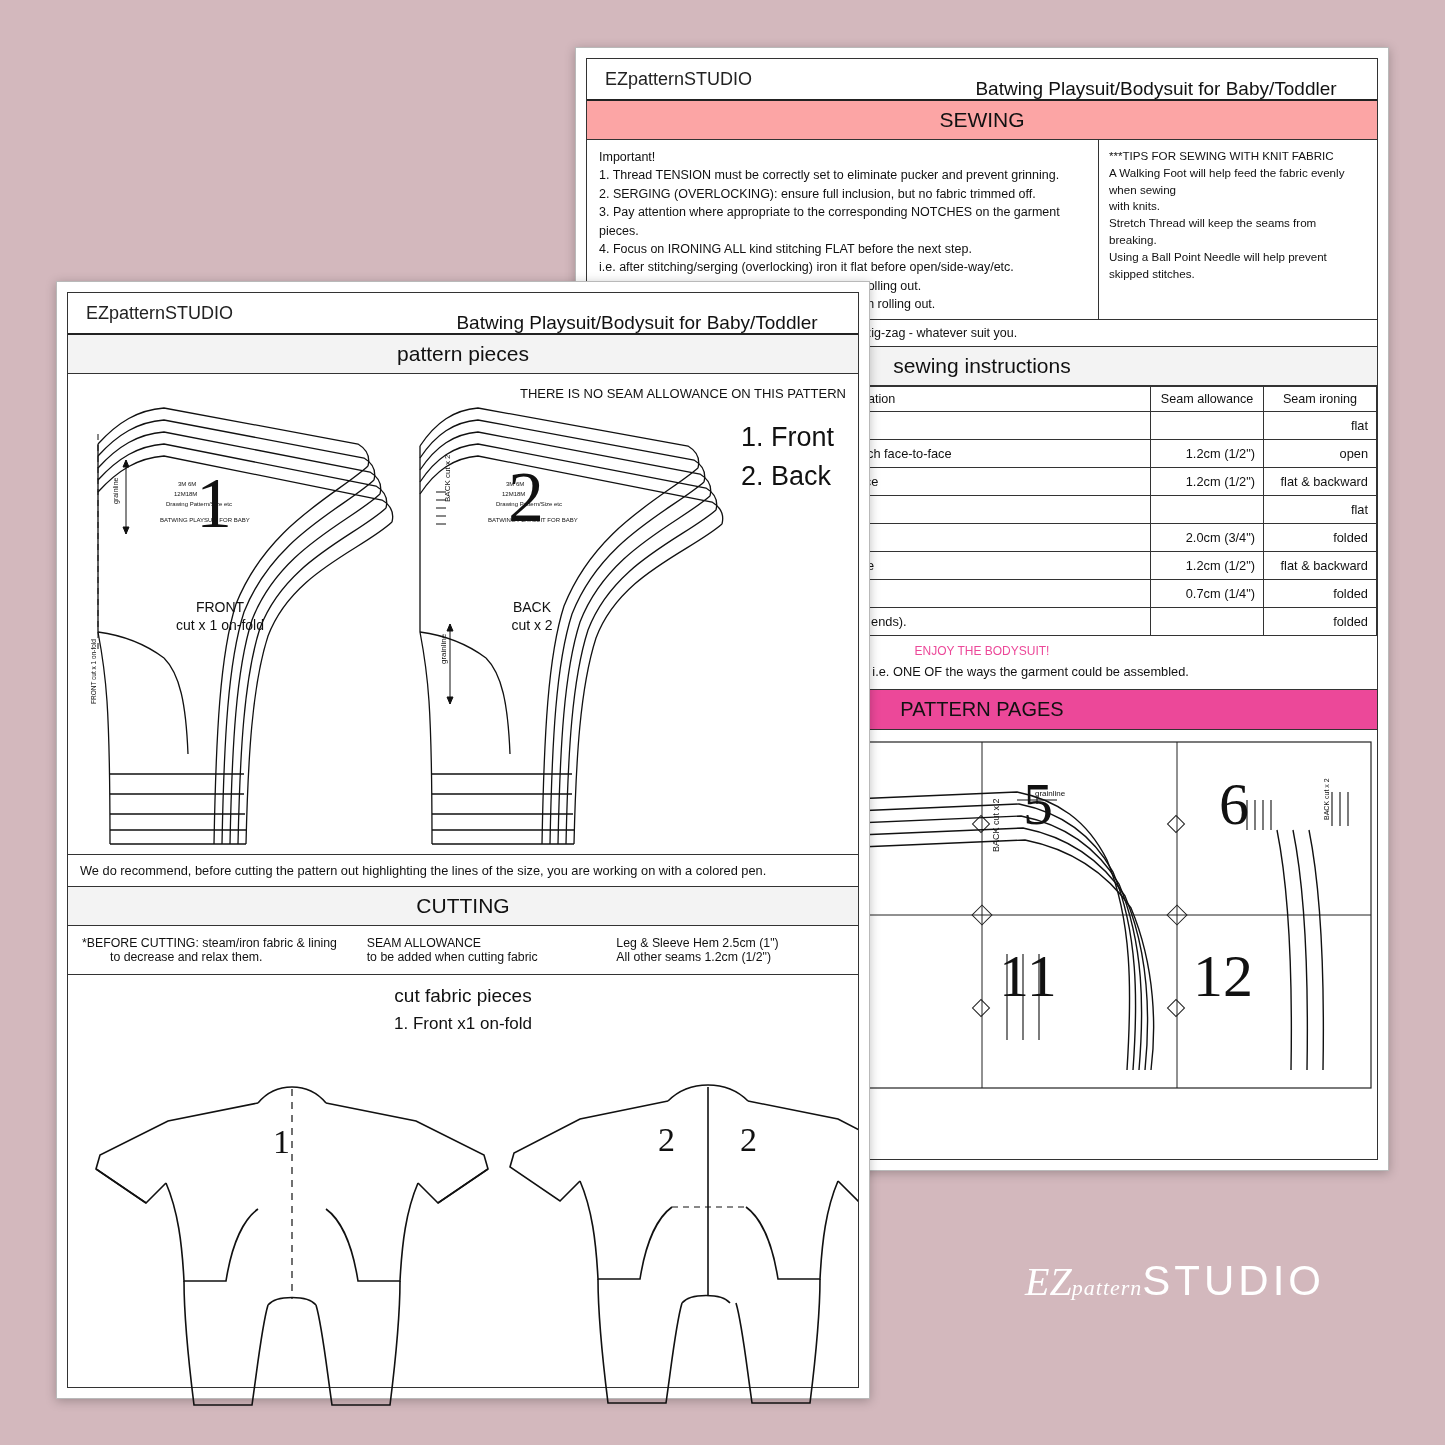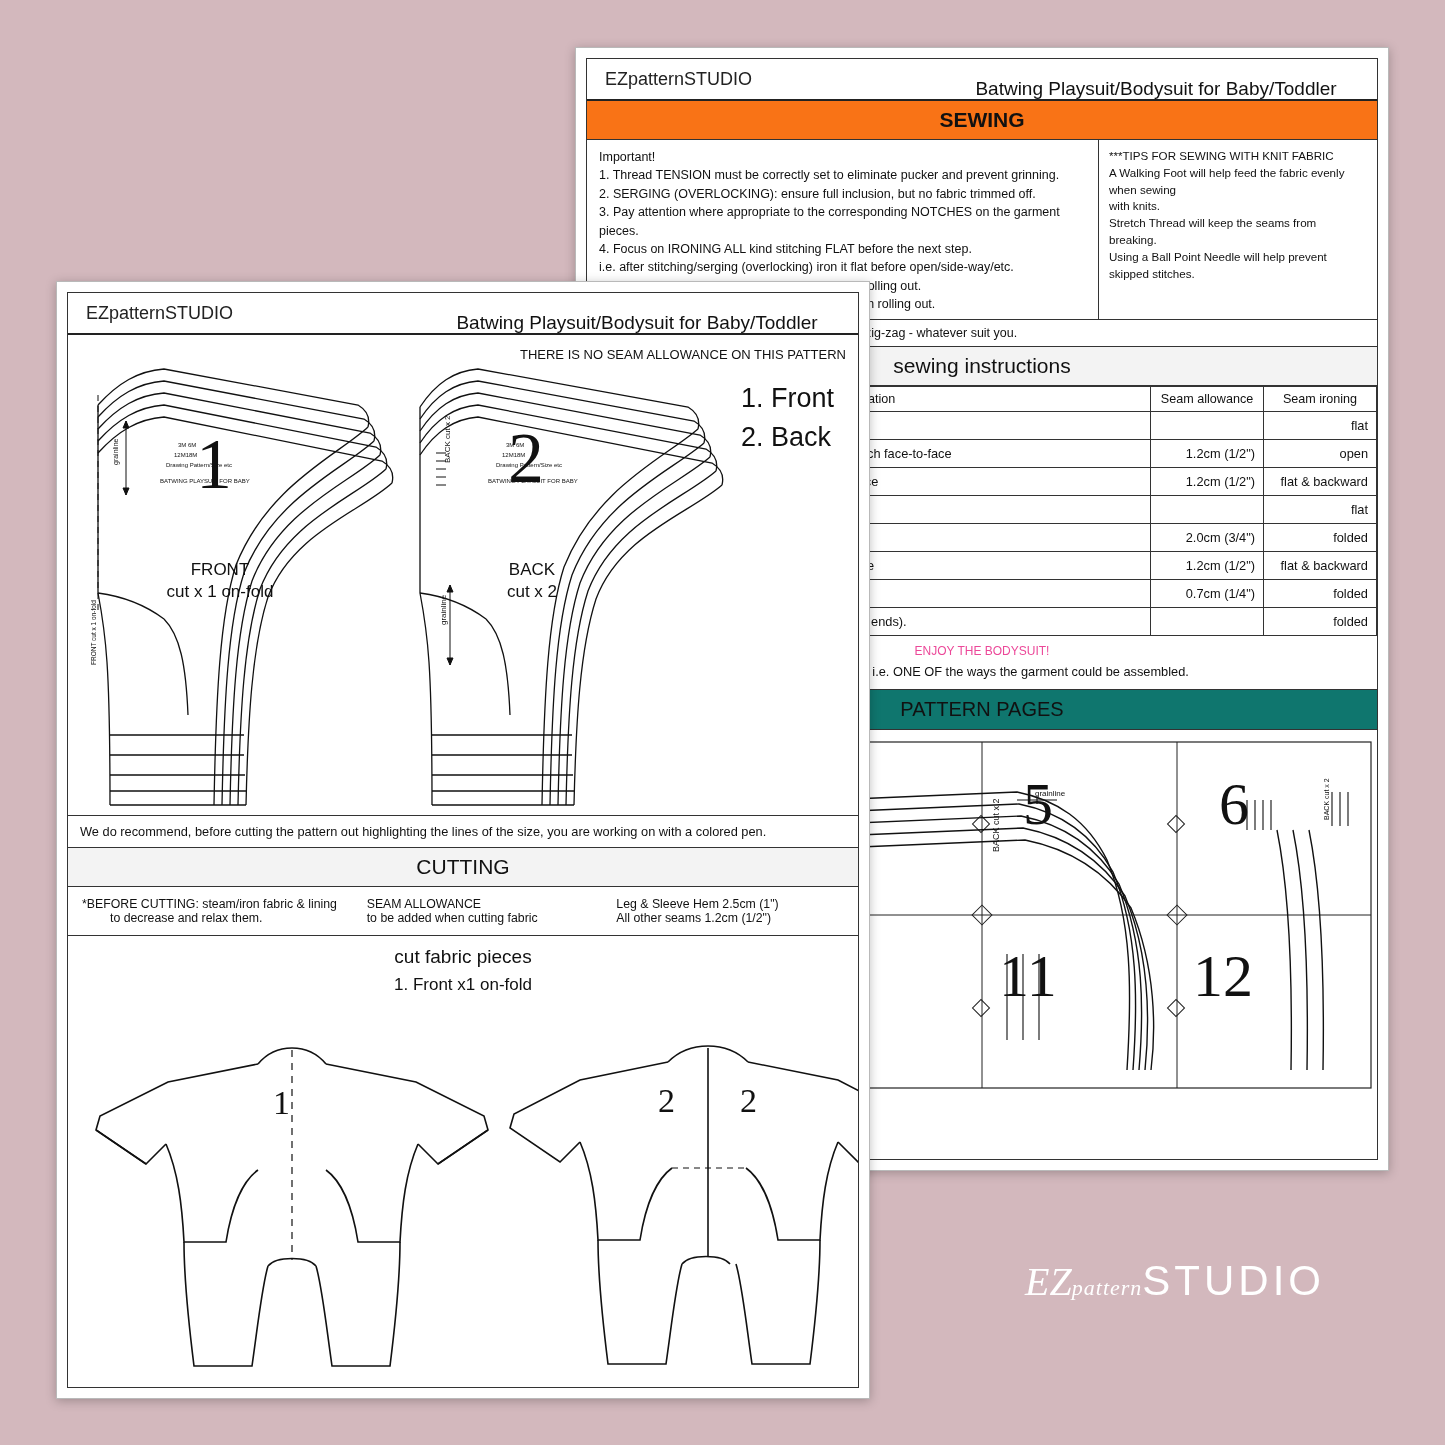"SEWING" .band-white { background: #f97316 -> #fca5a5; font-weight: bold -> none }
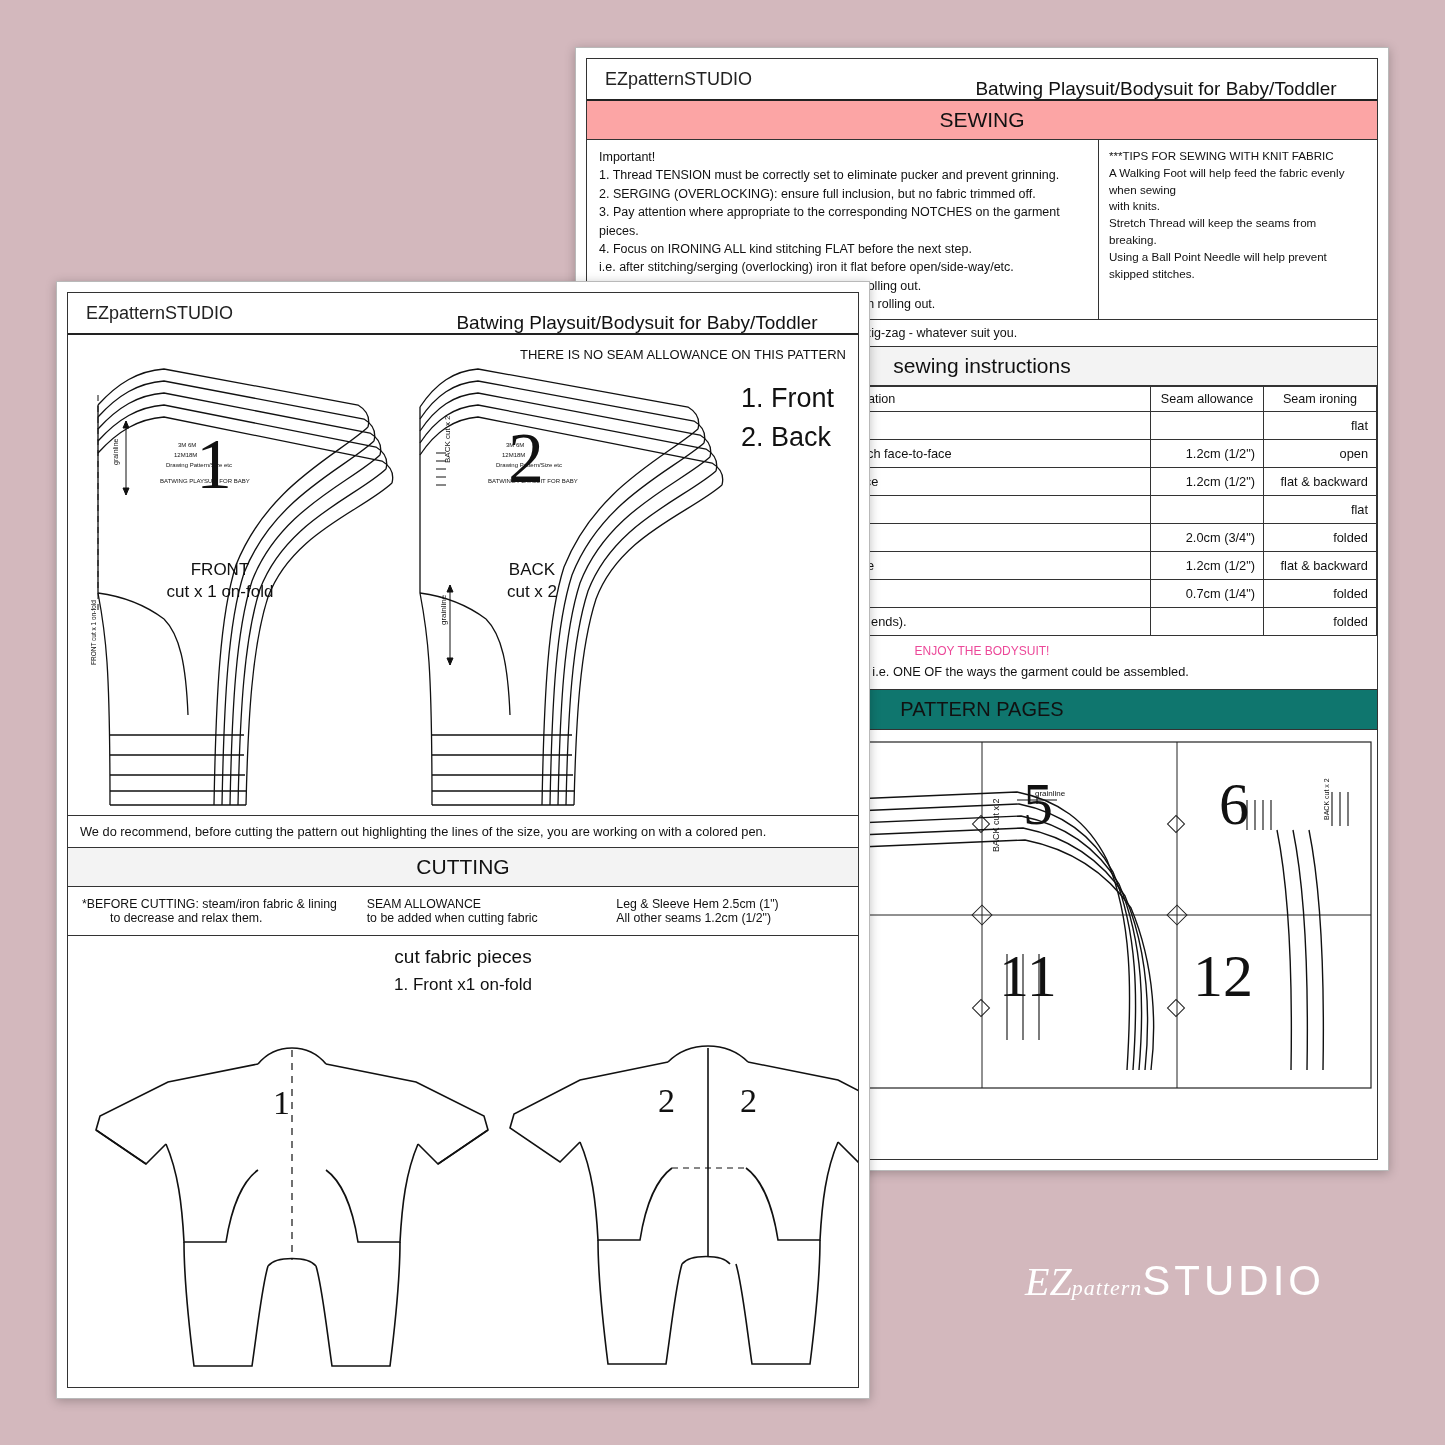"pattern pieces" div.bandrow { html: none -> <div>pattern pieces</div> }
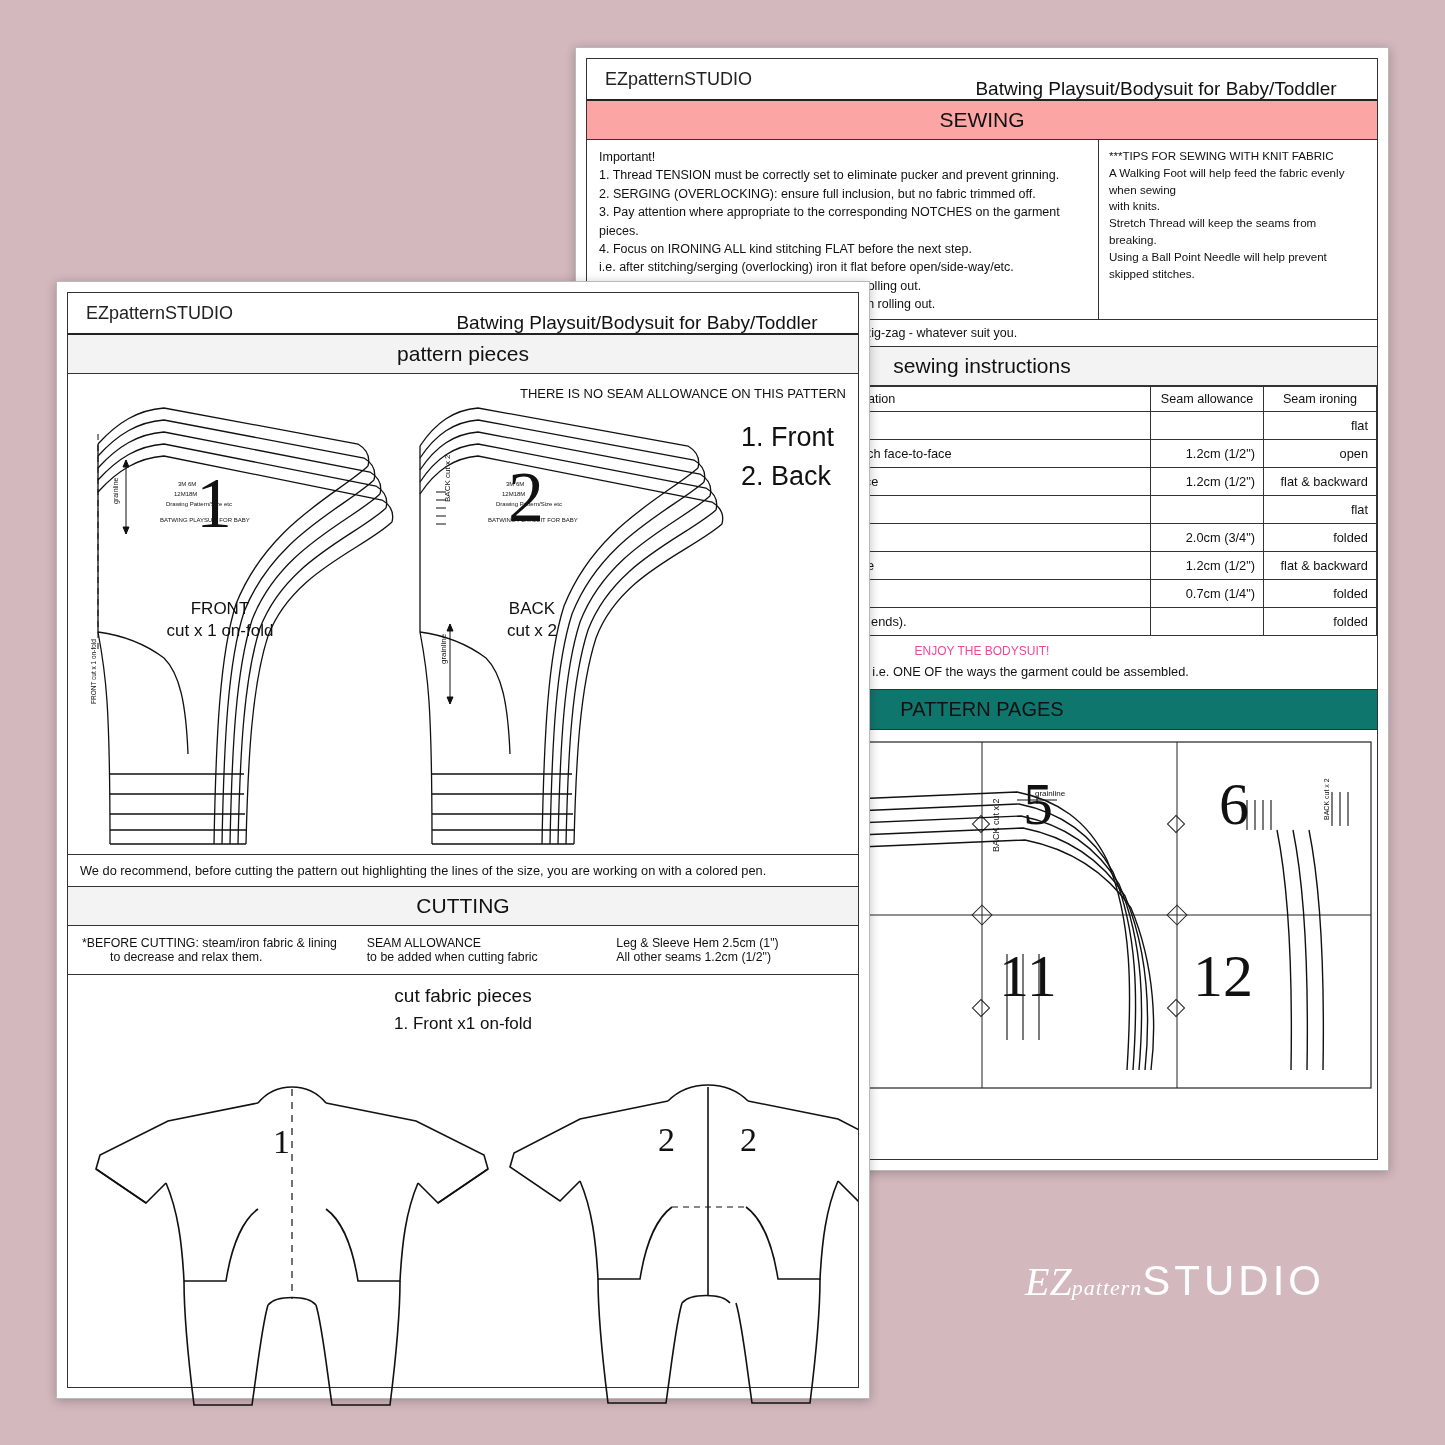"FRONT" .piecelbl { font-size: 17px -> 14px }
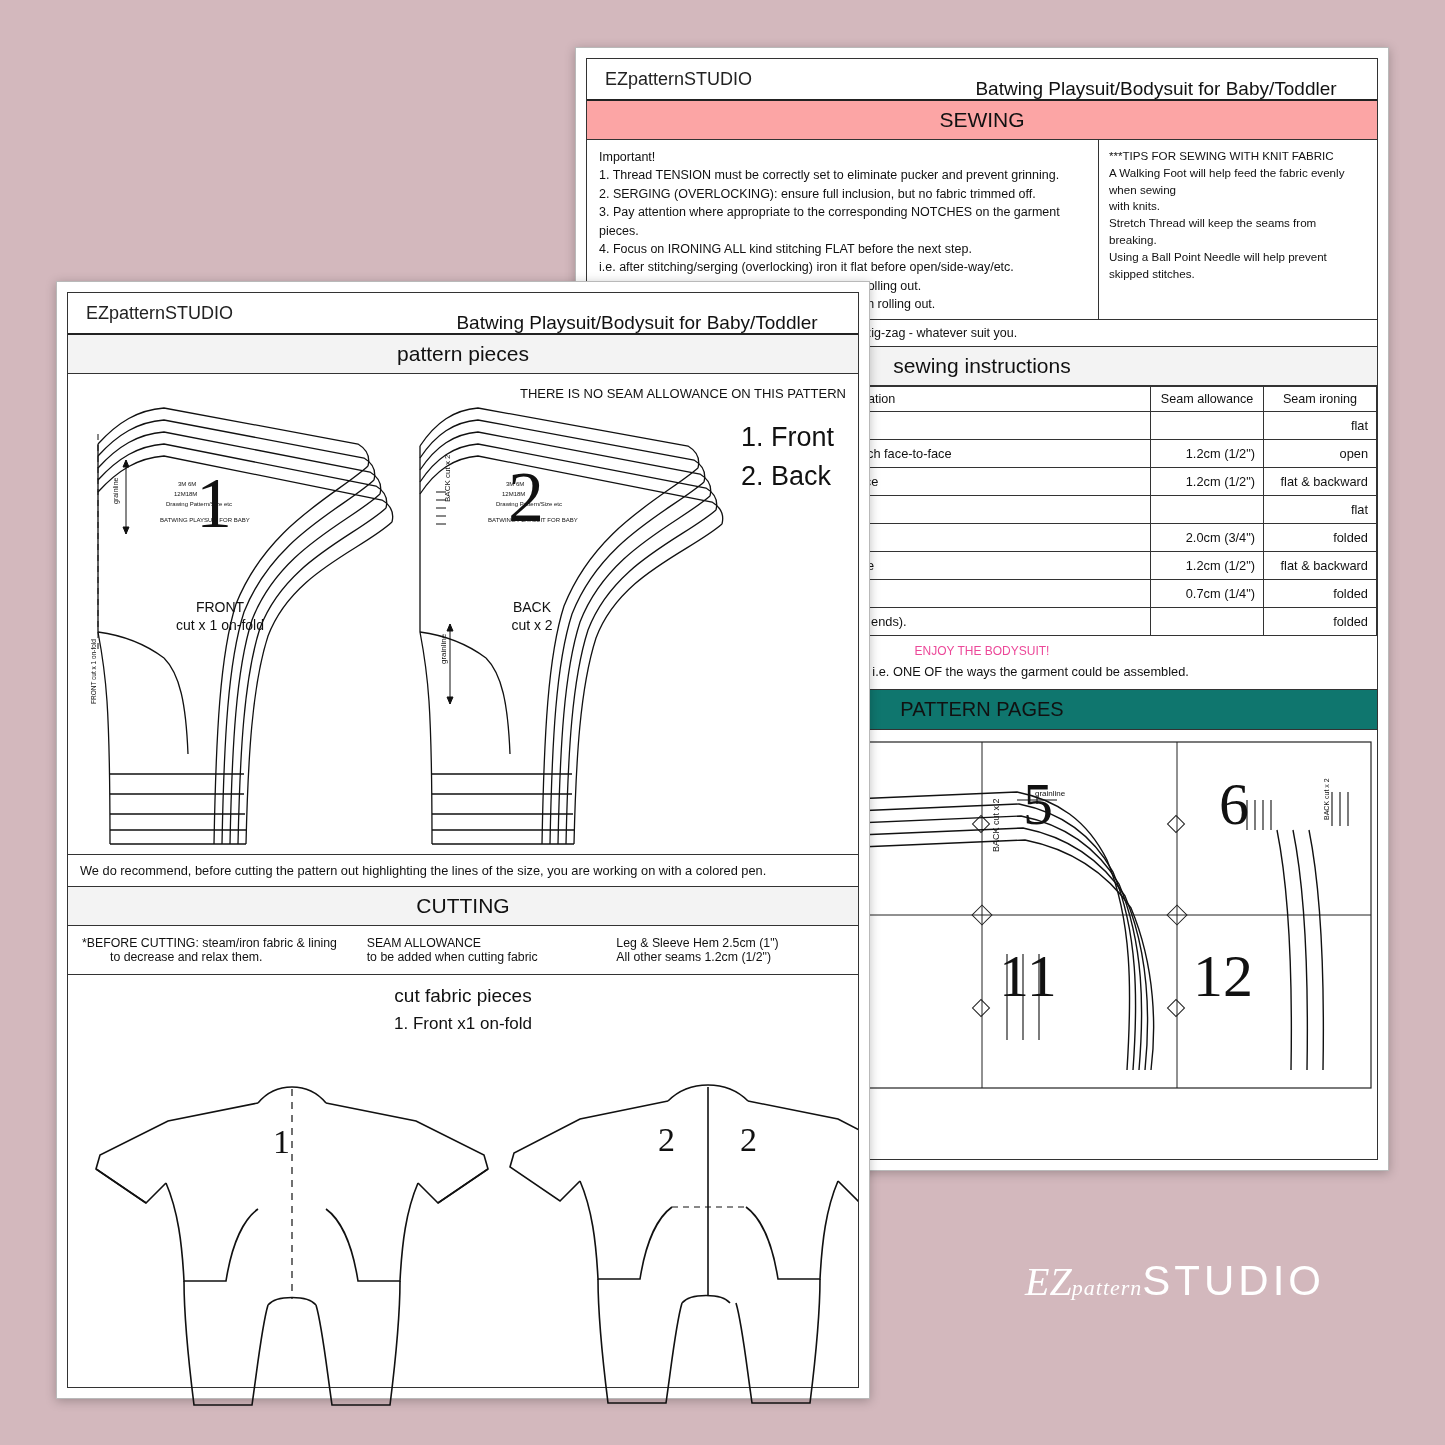"PATTERN PAGES" .pp-band { background: #0f766e -> #ec4899 }
